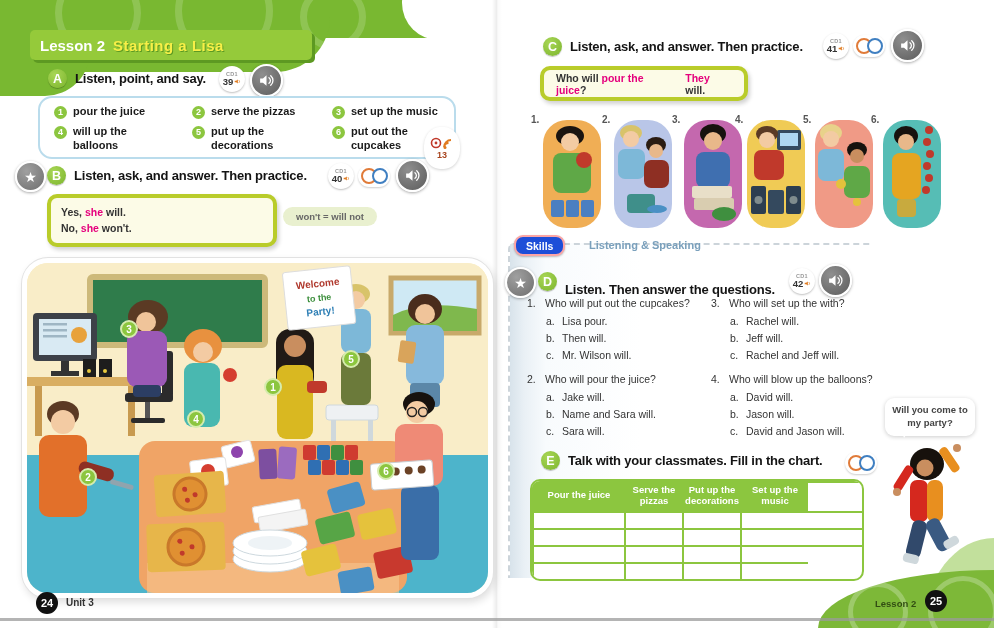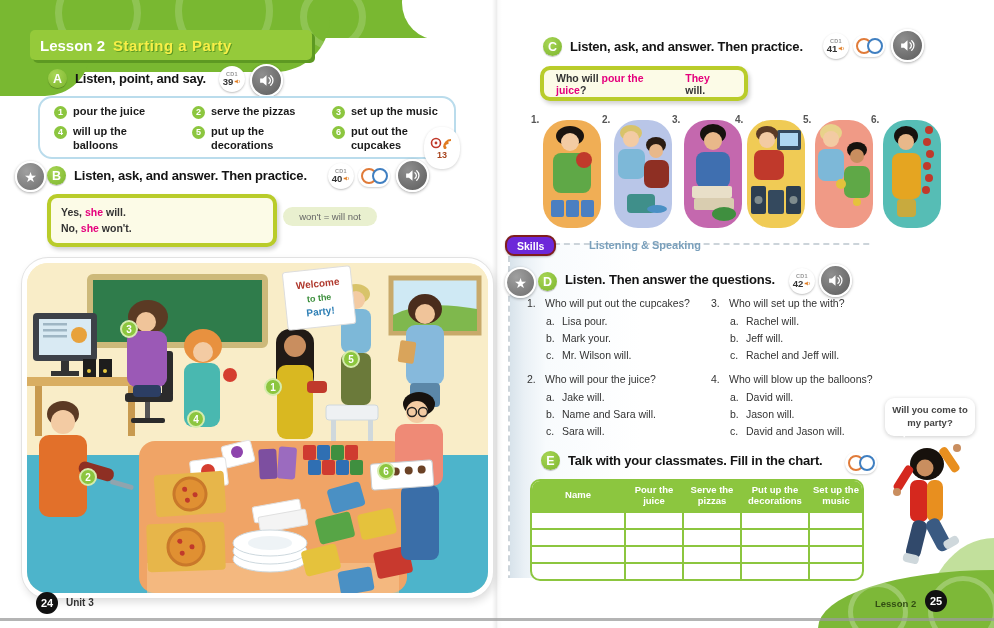"Starting a Party" span.ltitle { text: Party -> Lisa }
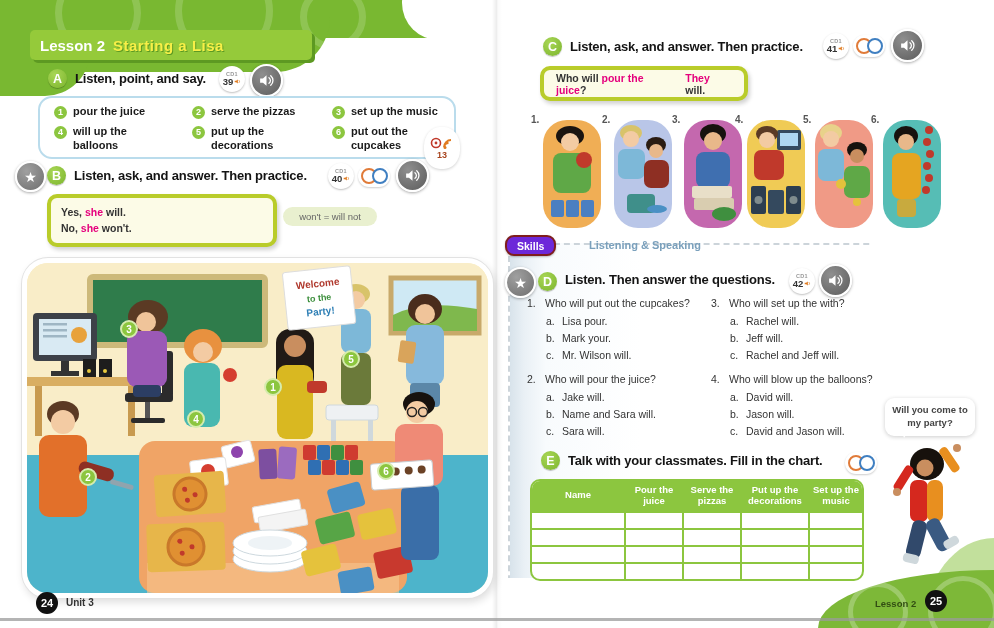"won't = will not" .note-pill { font-weight: 400 -> 700 }
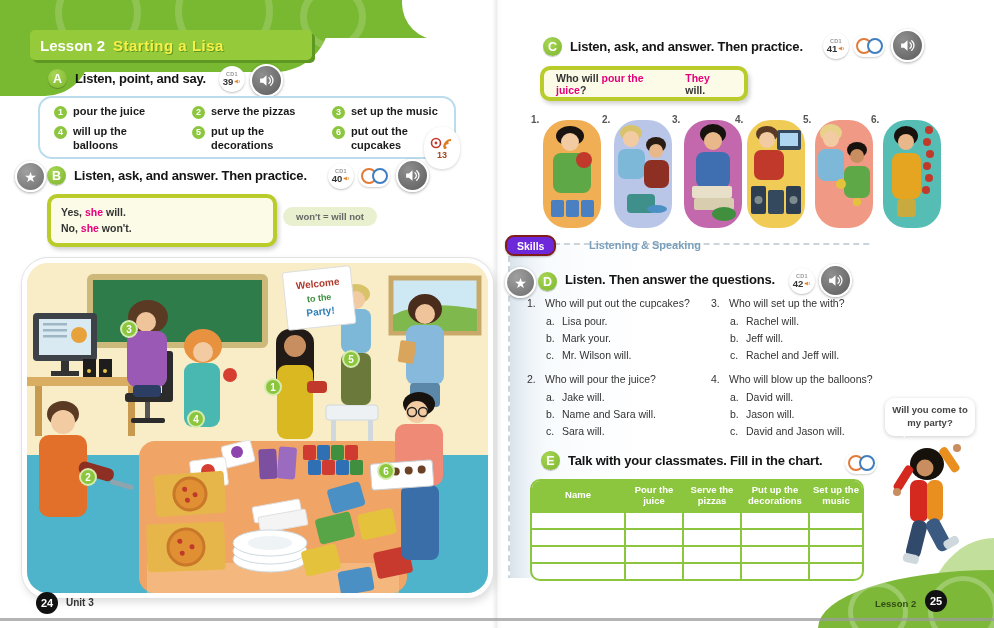"Skills" .skills-tab { background: #6d28d9 -> #1d4ed8; border: 2px solid #7f1d1d -> 2px solid #fca5a5; left: 8px -> 17px }
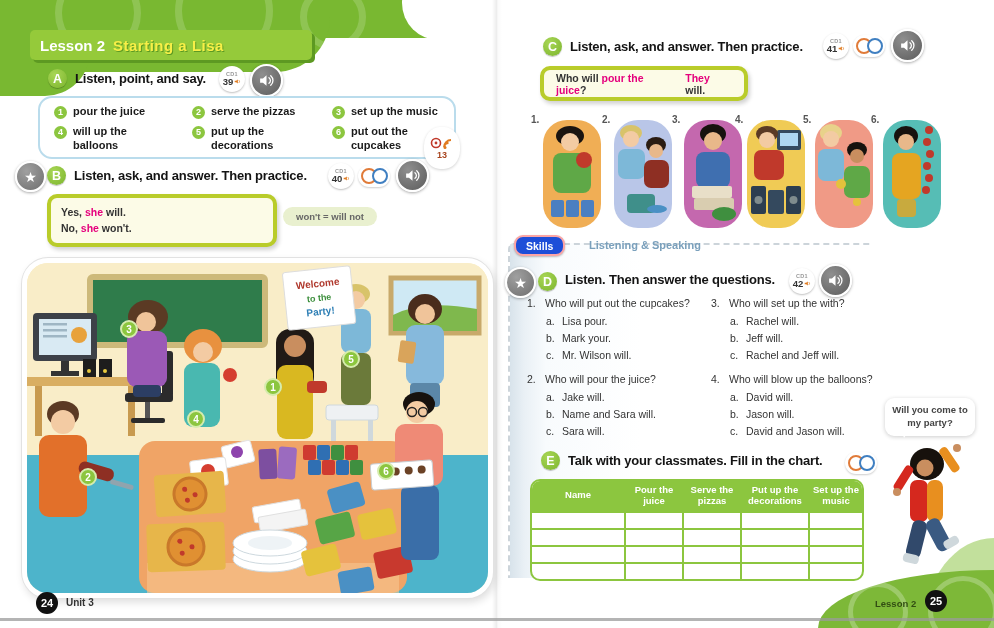"Listen. Then answer the questions." div.sec-title { top: 272px -> 282px }
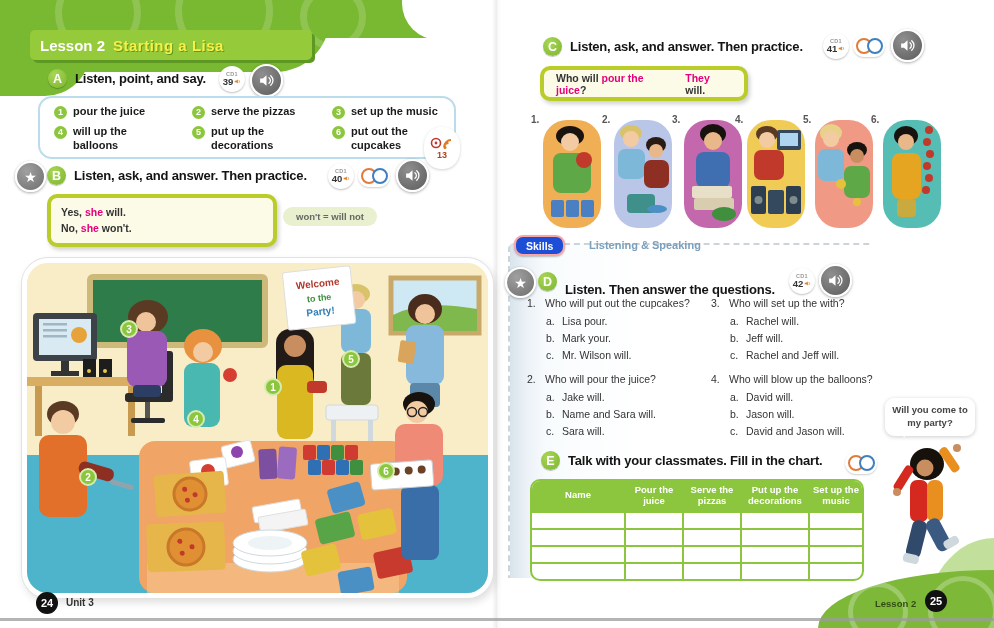"Mark your." span { text: Mark your -> Then will }
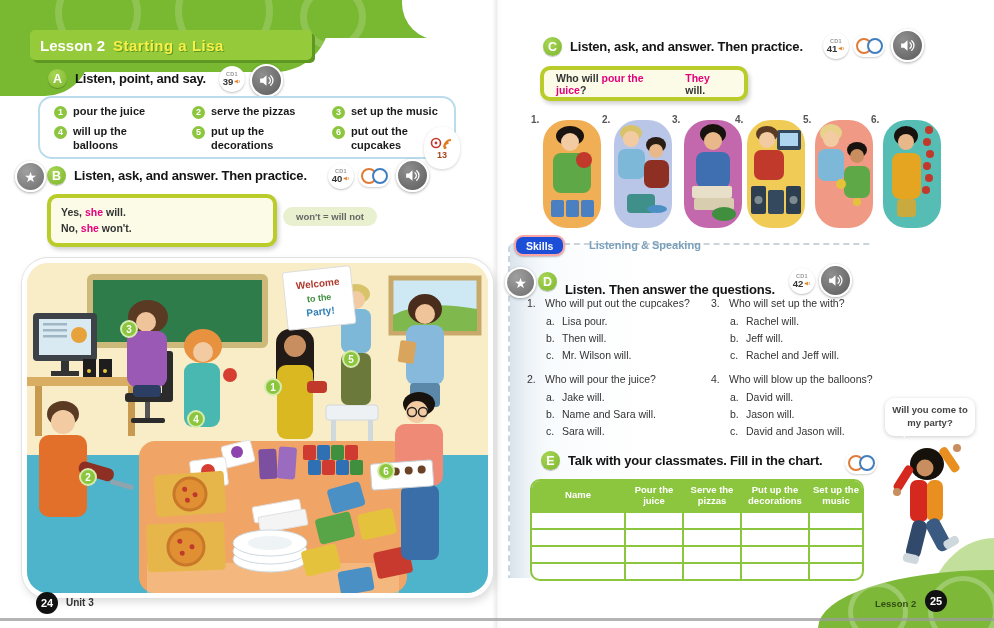"Name" div.th { html: <div>Name</div> -> none }
